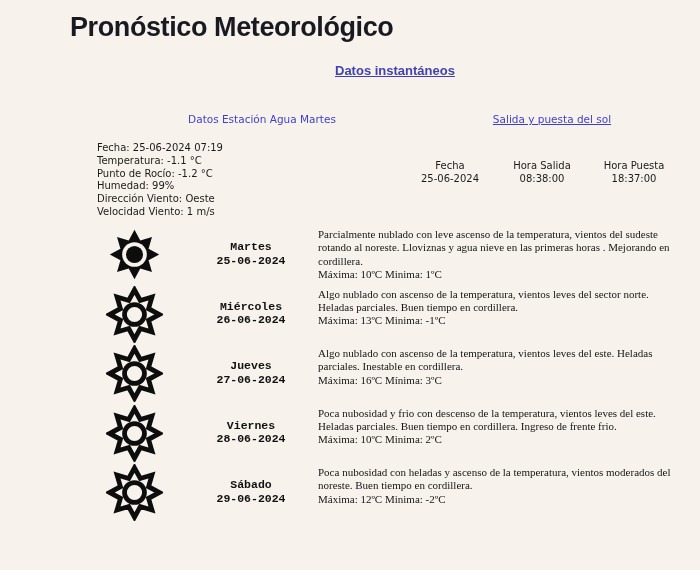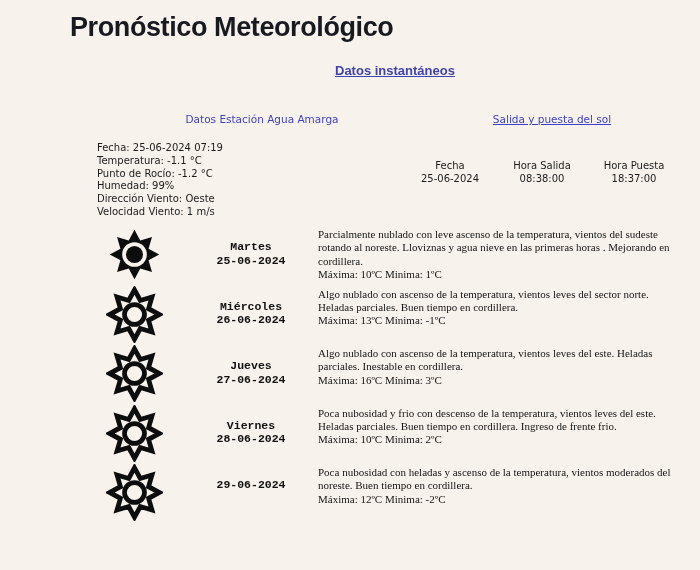"Datos Estación Agua Amarga" div.section-header { text: Amarga -> Martes }
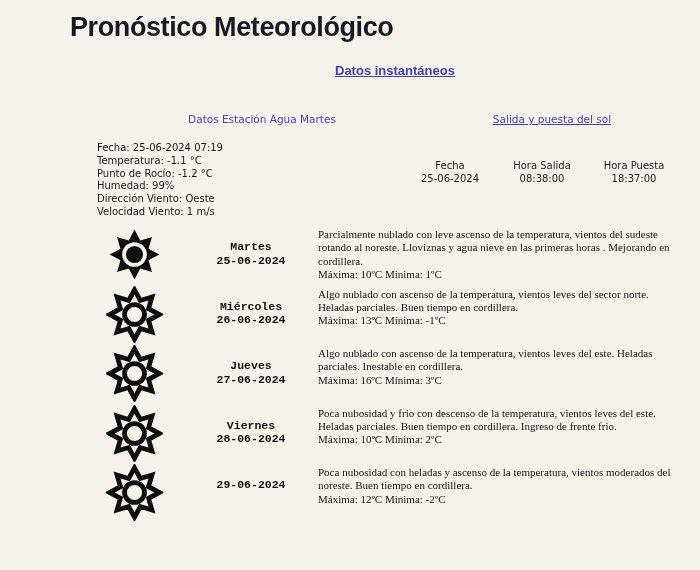"Sábado" div { html: none -> <div>Sábado</div> }
